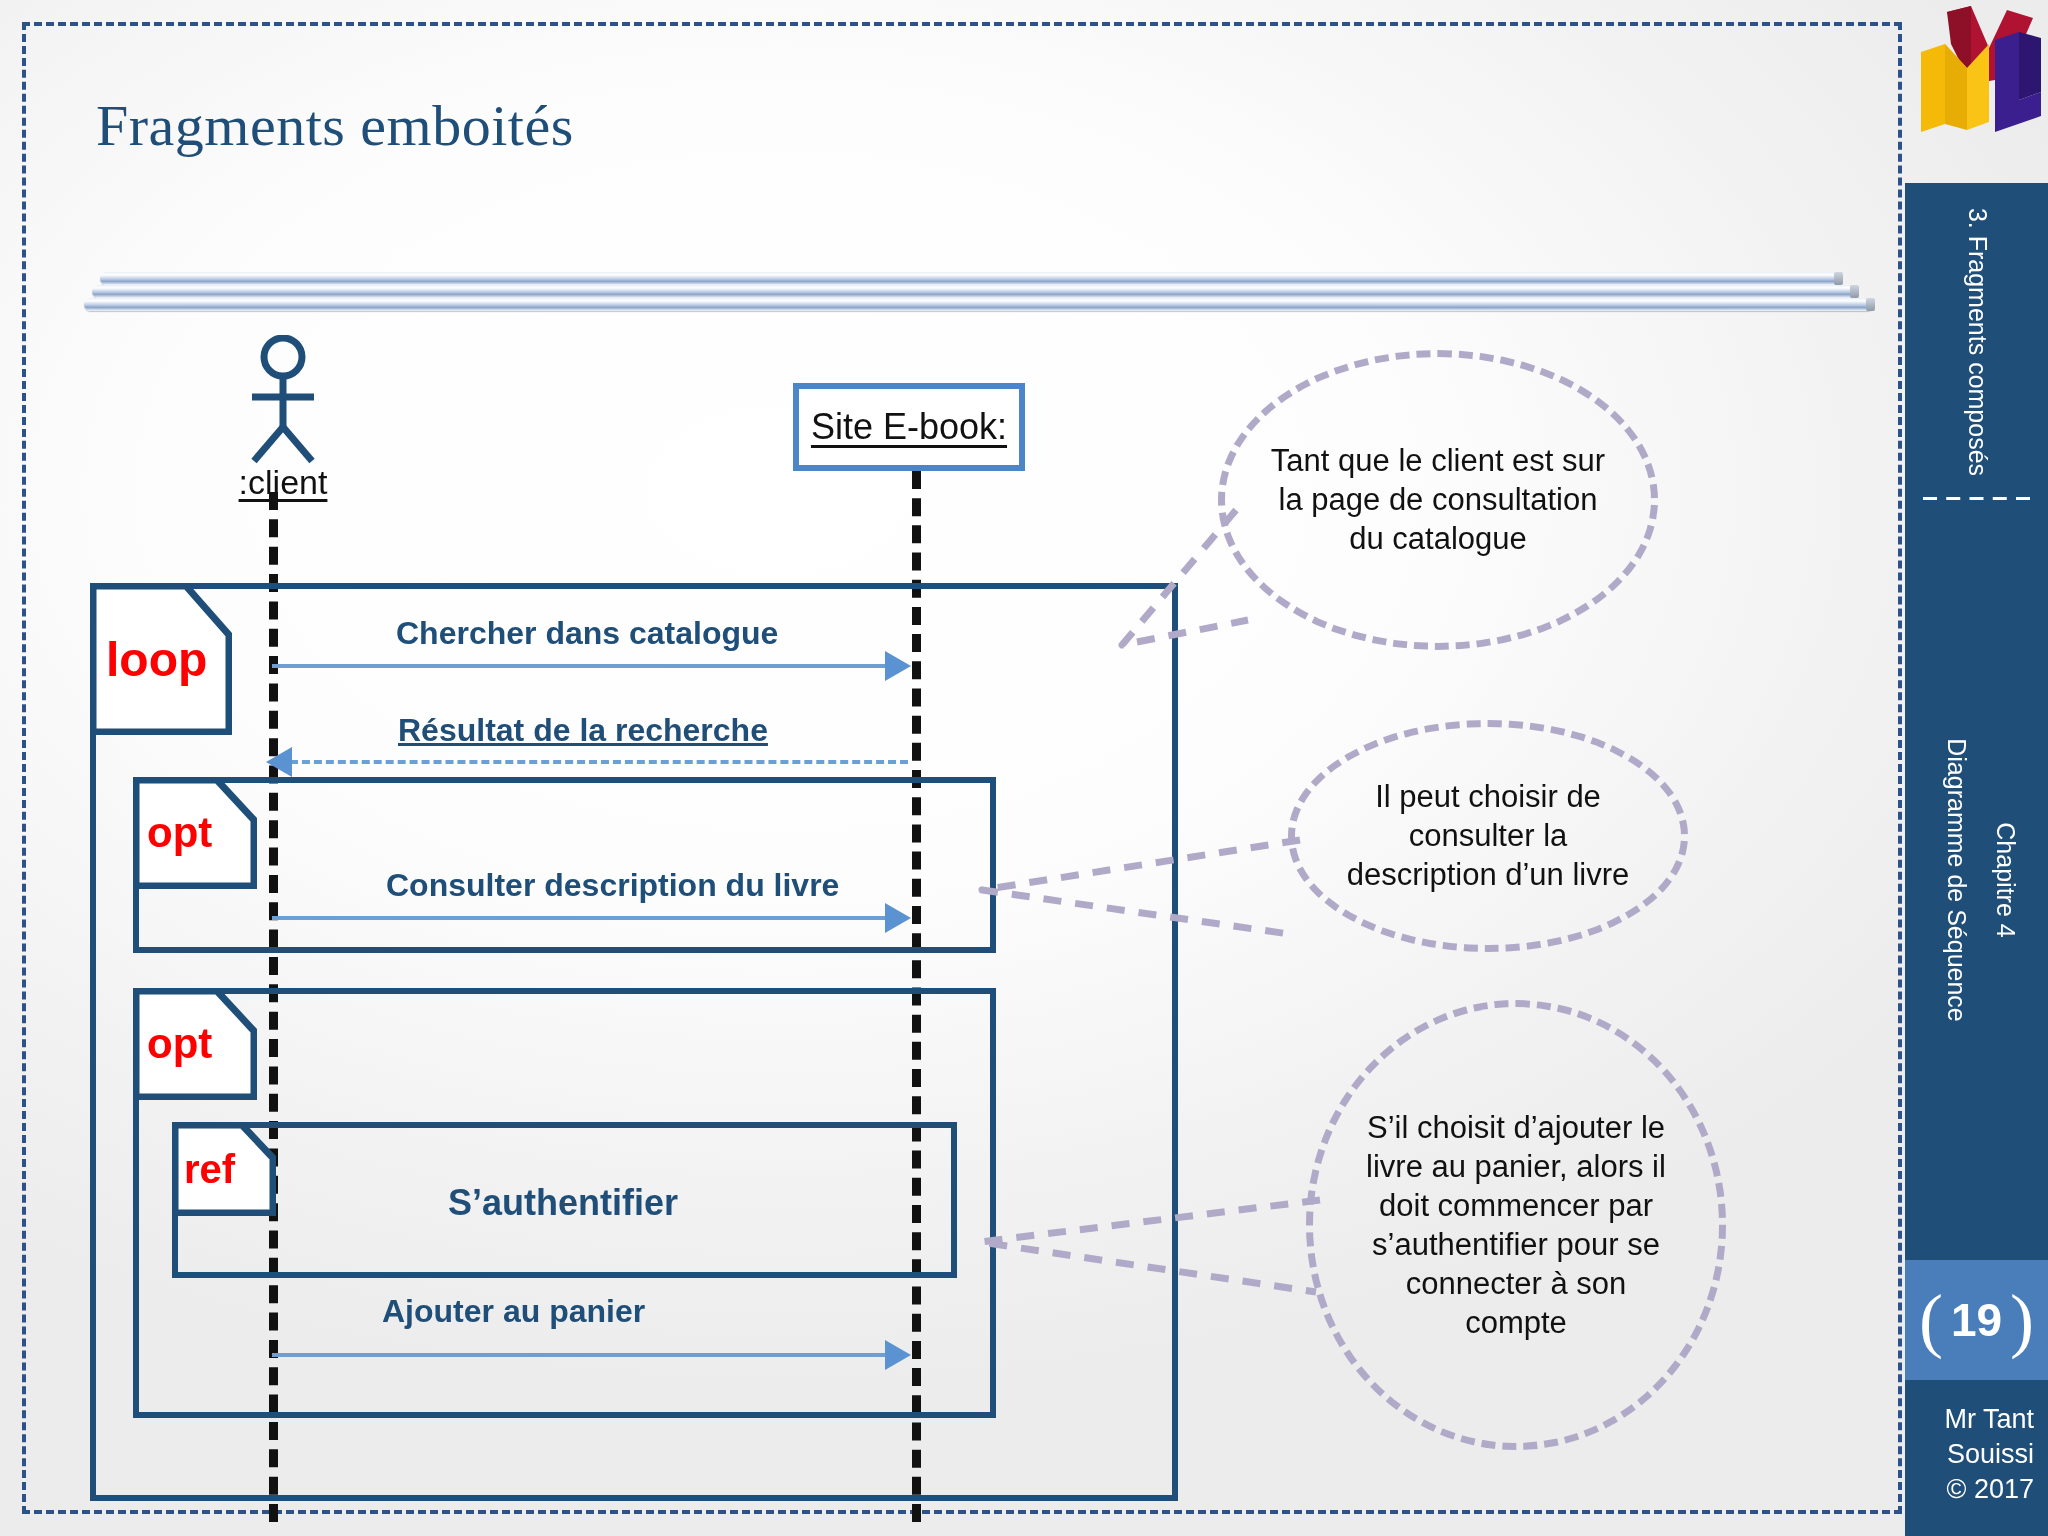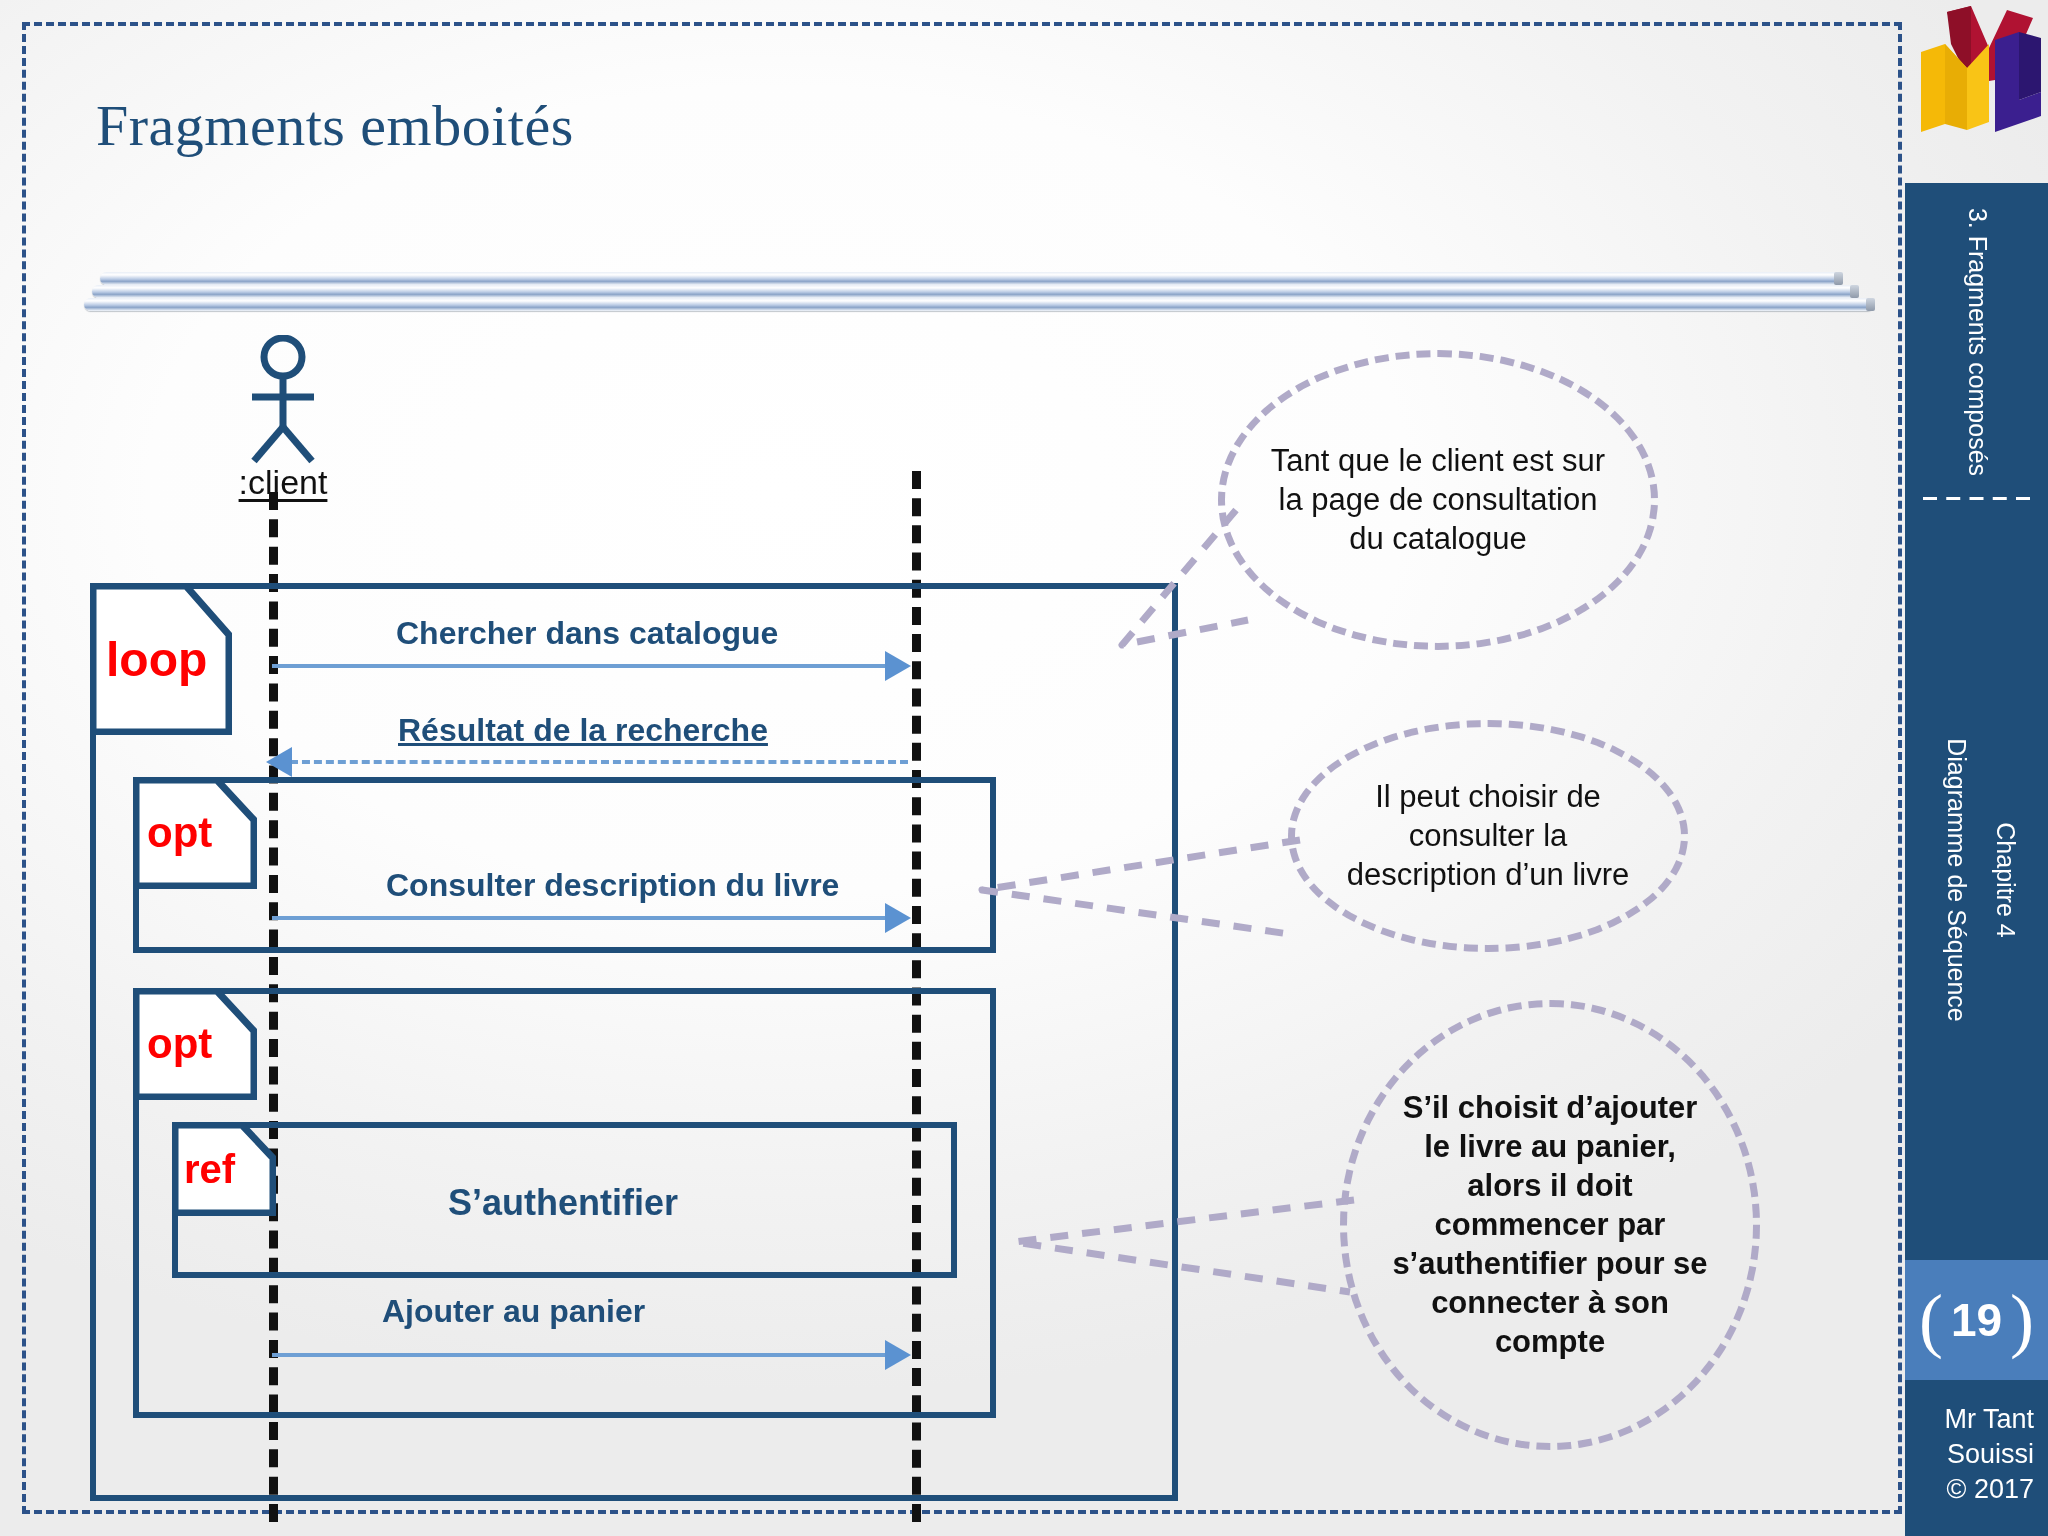"Site E-book:" div.objbox { html: none -> <div> <span>Site E-book:</span> </div> }
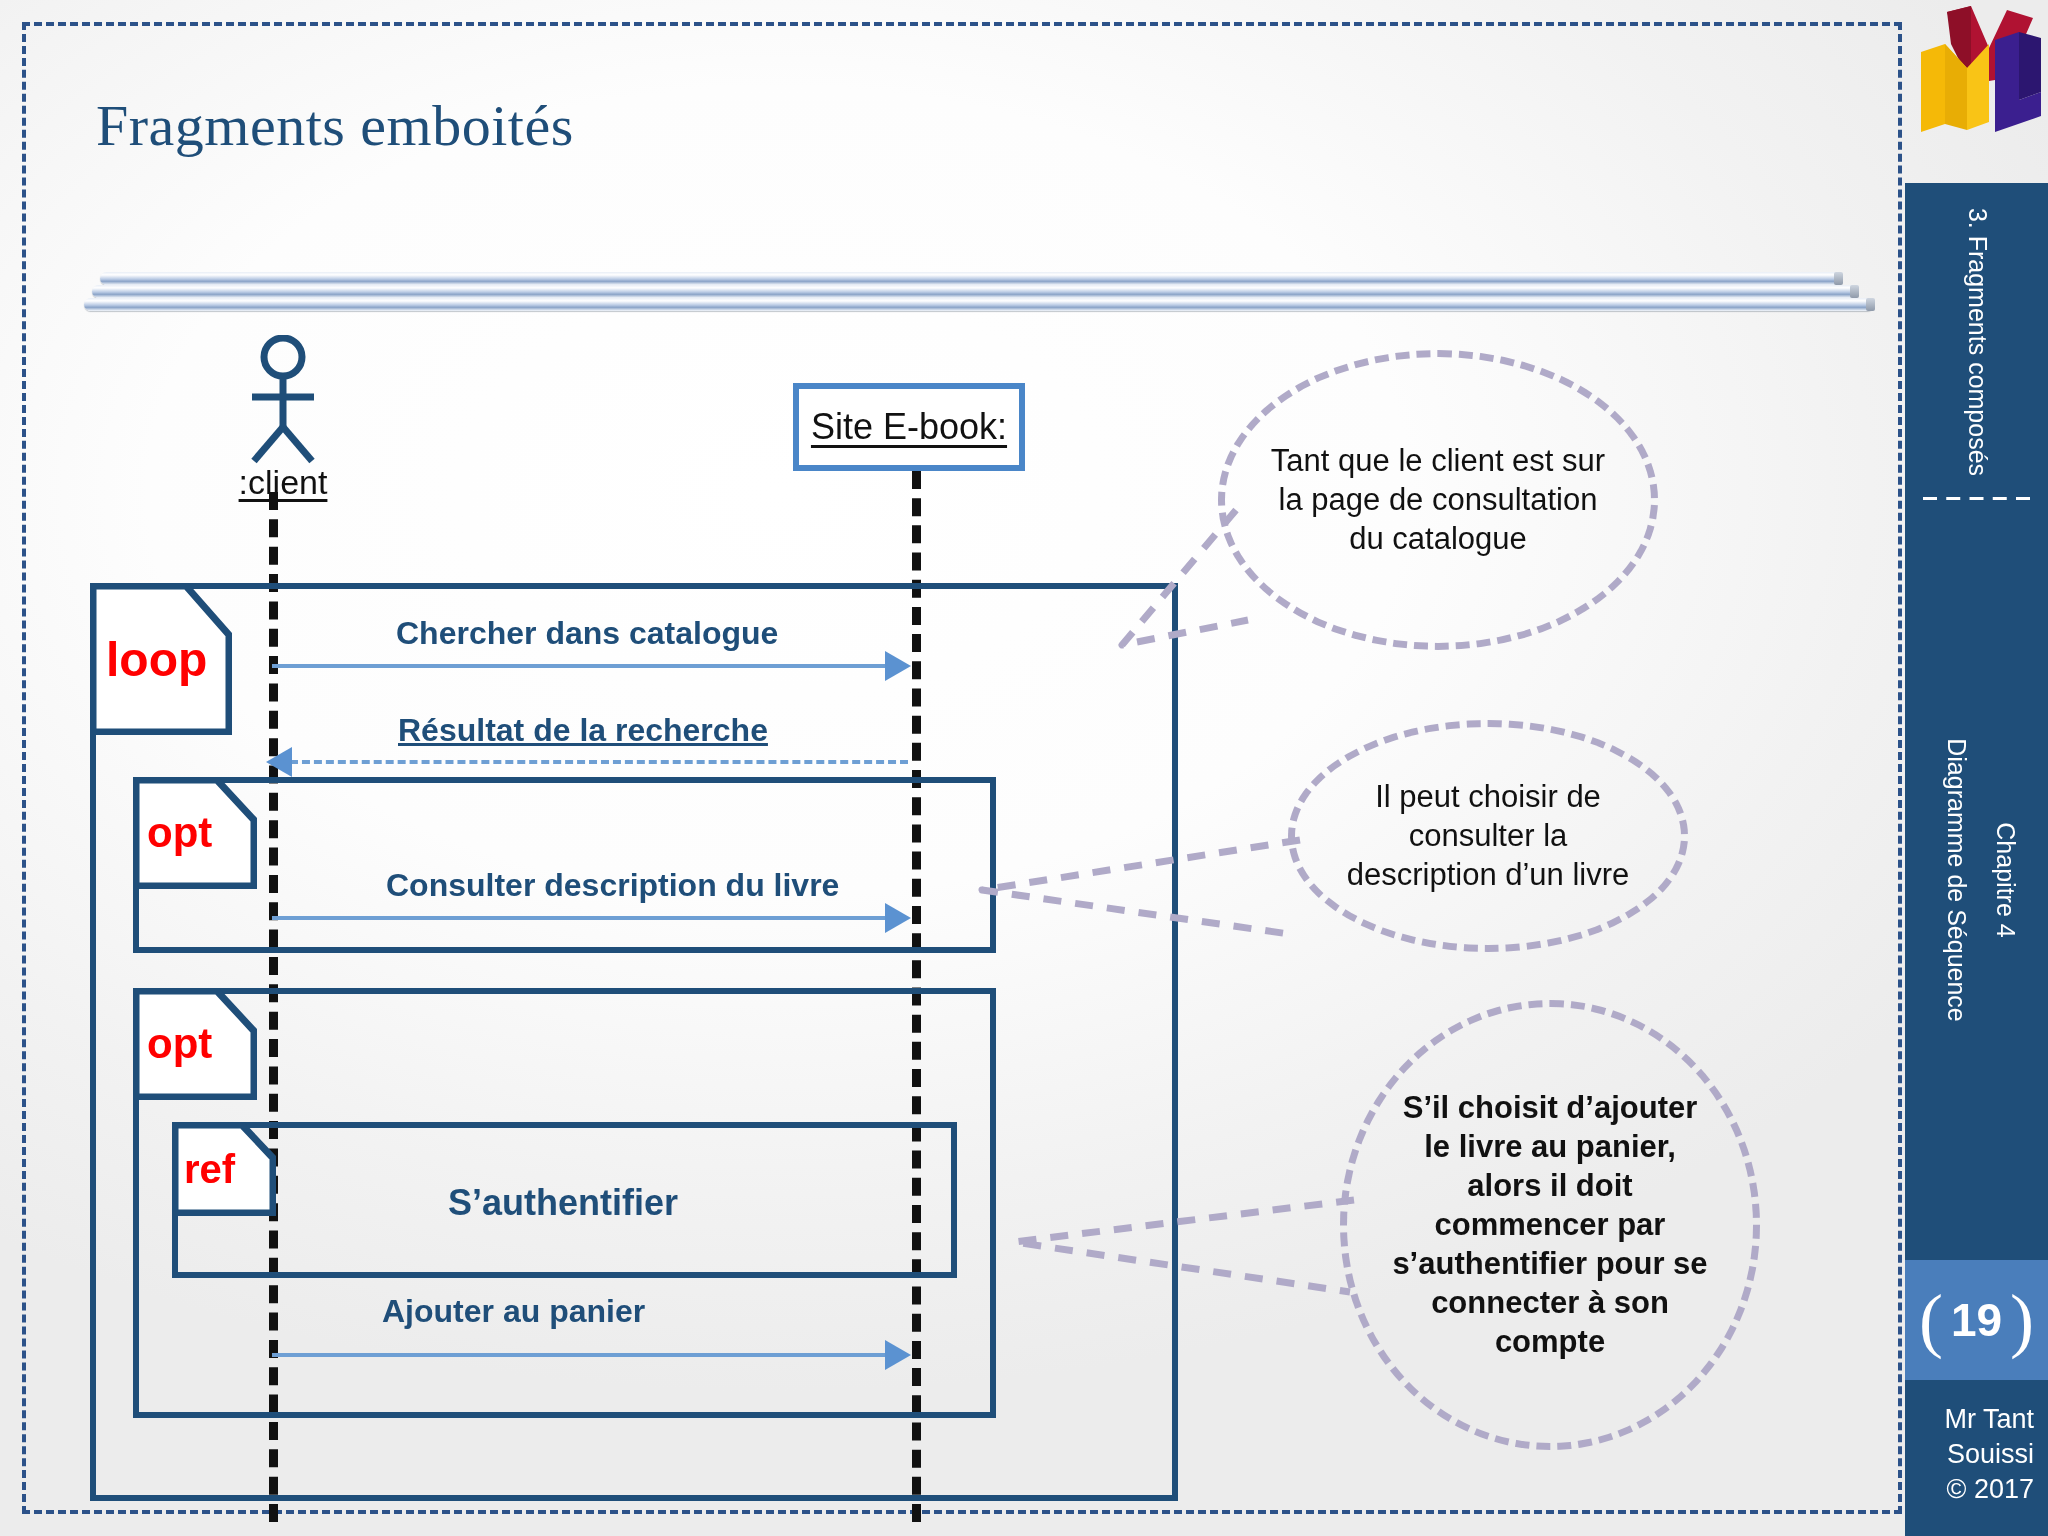"S’il choisit d’ajouter le livre" div.callout { font-weight: bold -> none; left: 1340px -> 1306px }
